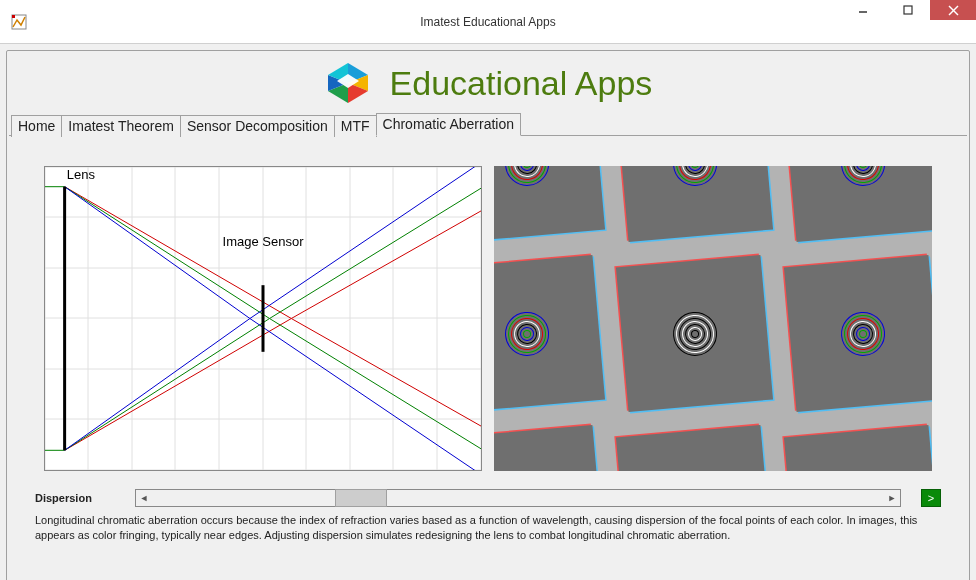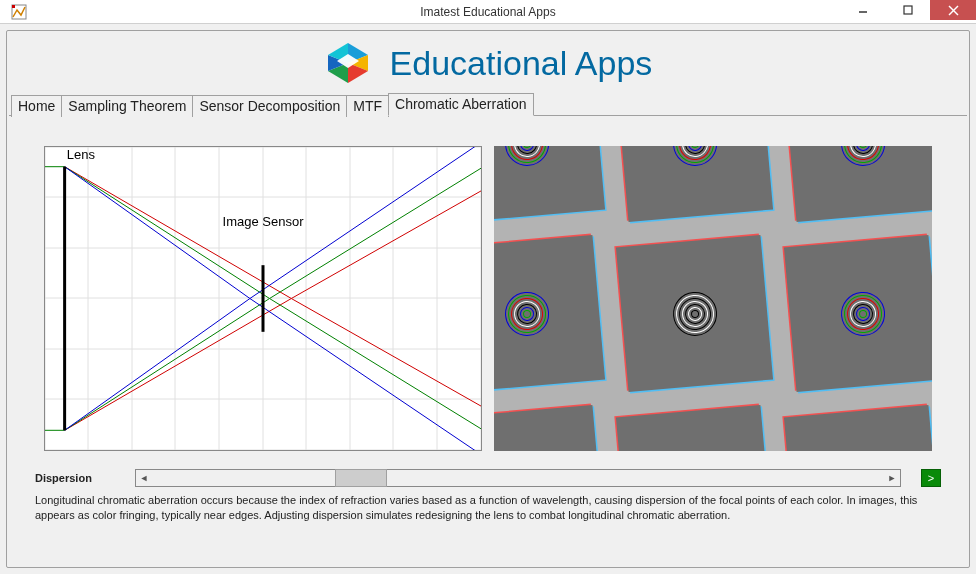"Imatest Educational Apps" .titlebar { height: 24px -> 44px }
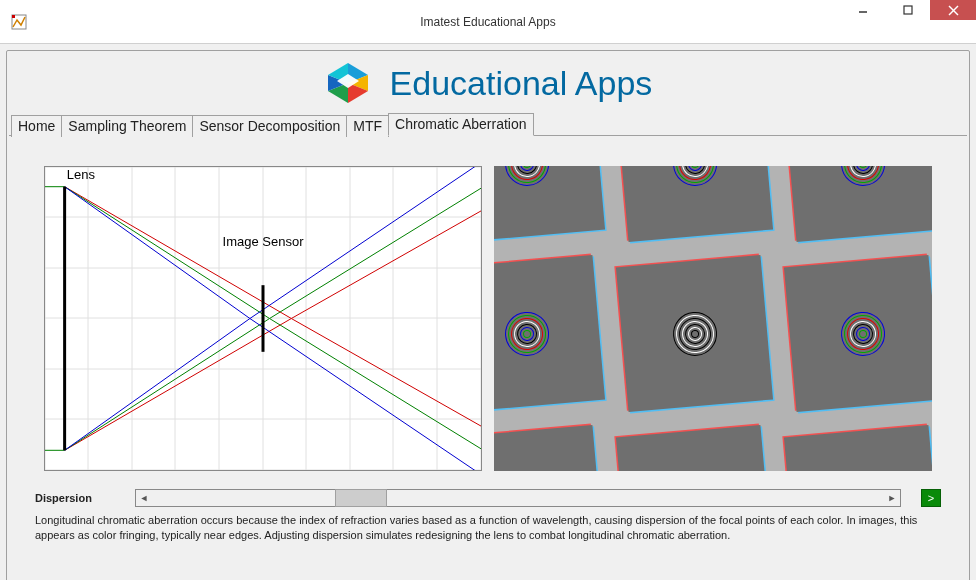"Educational Apps" .brand-sub { color: #0369a1 -> #4d7c0f }
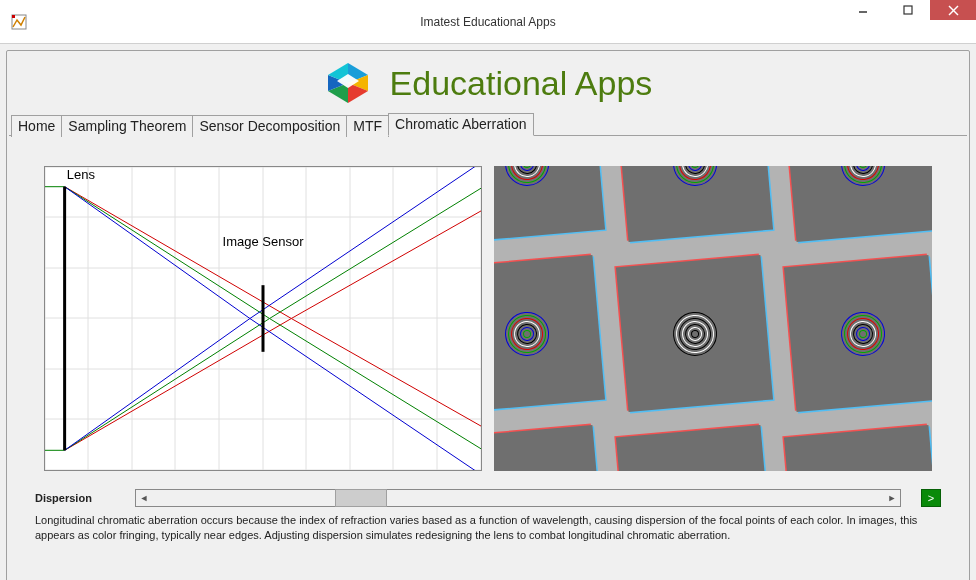"Sampling Theorem" span { text: Sampling -> Imatest }
